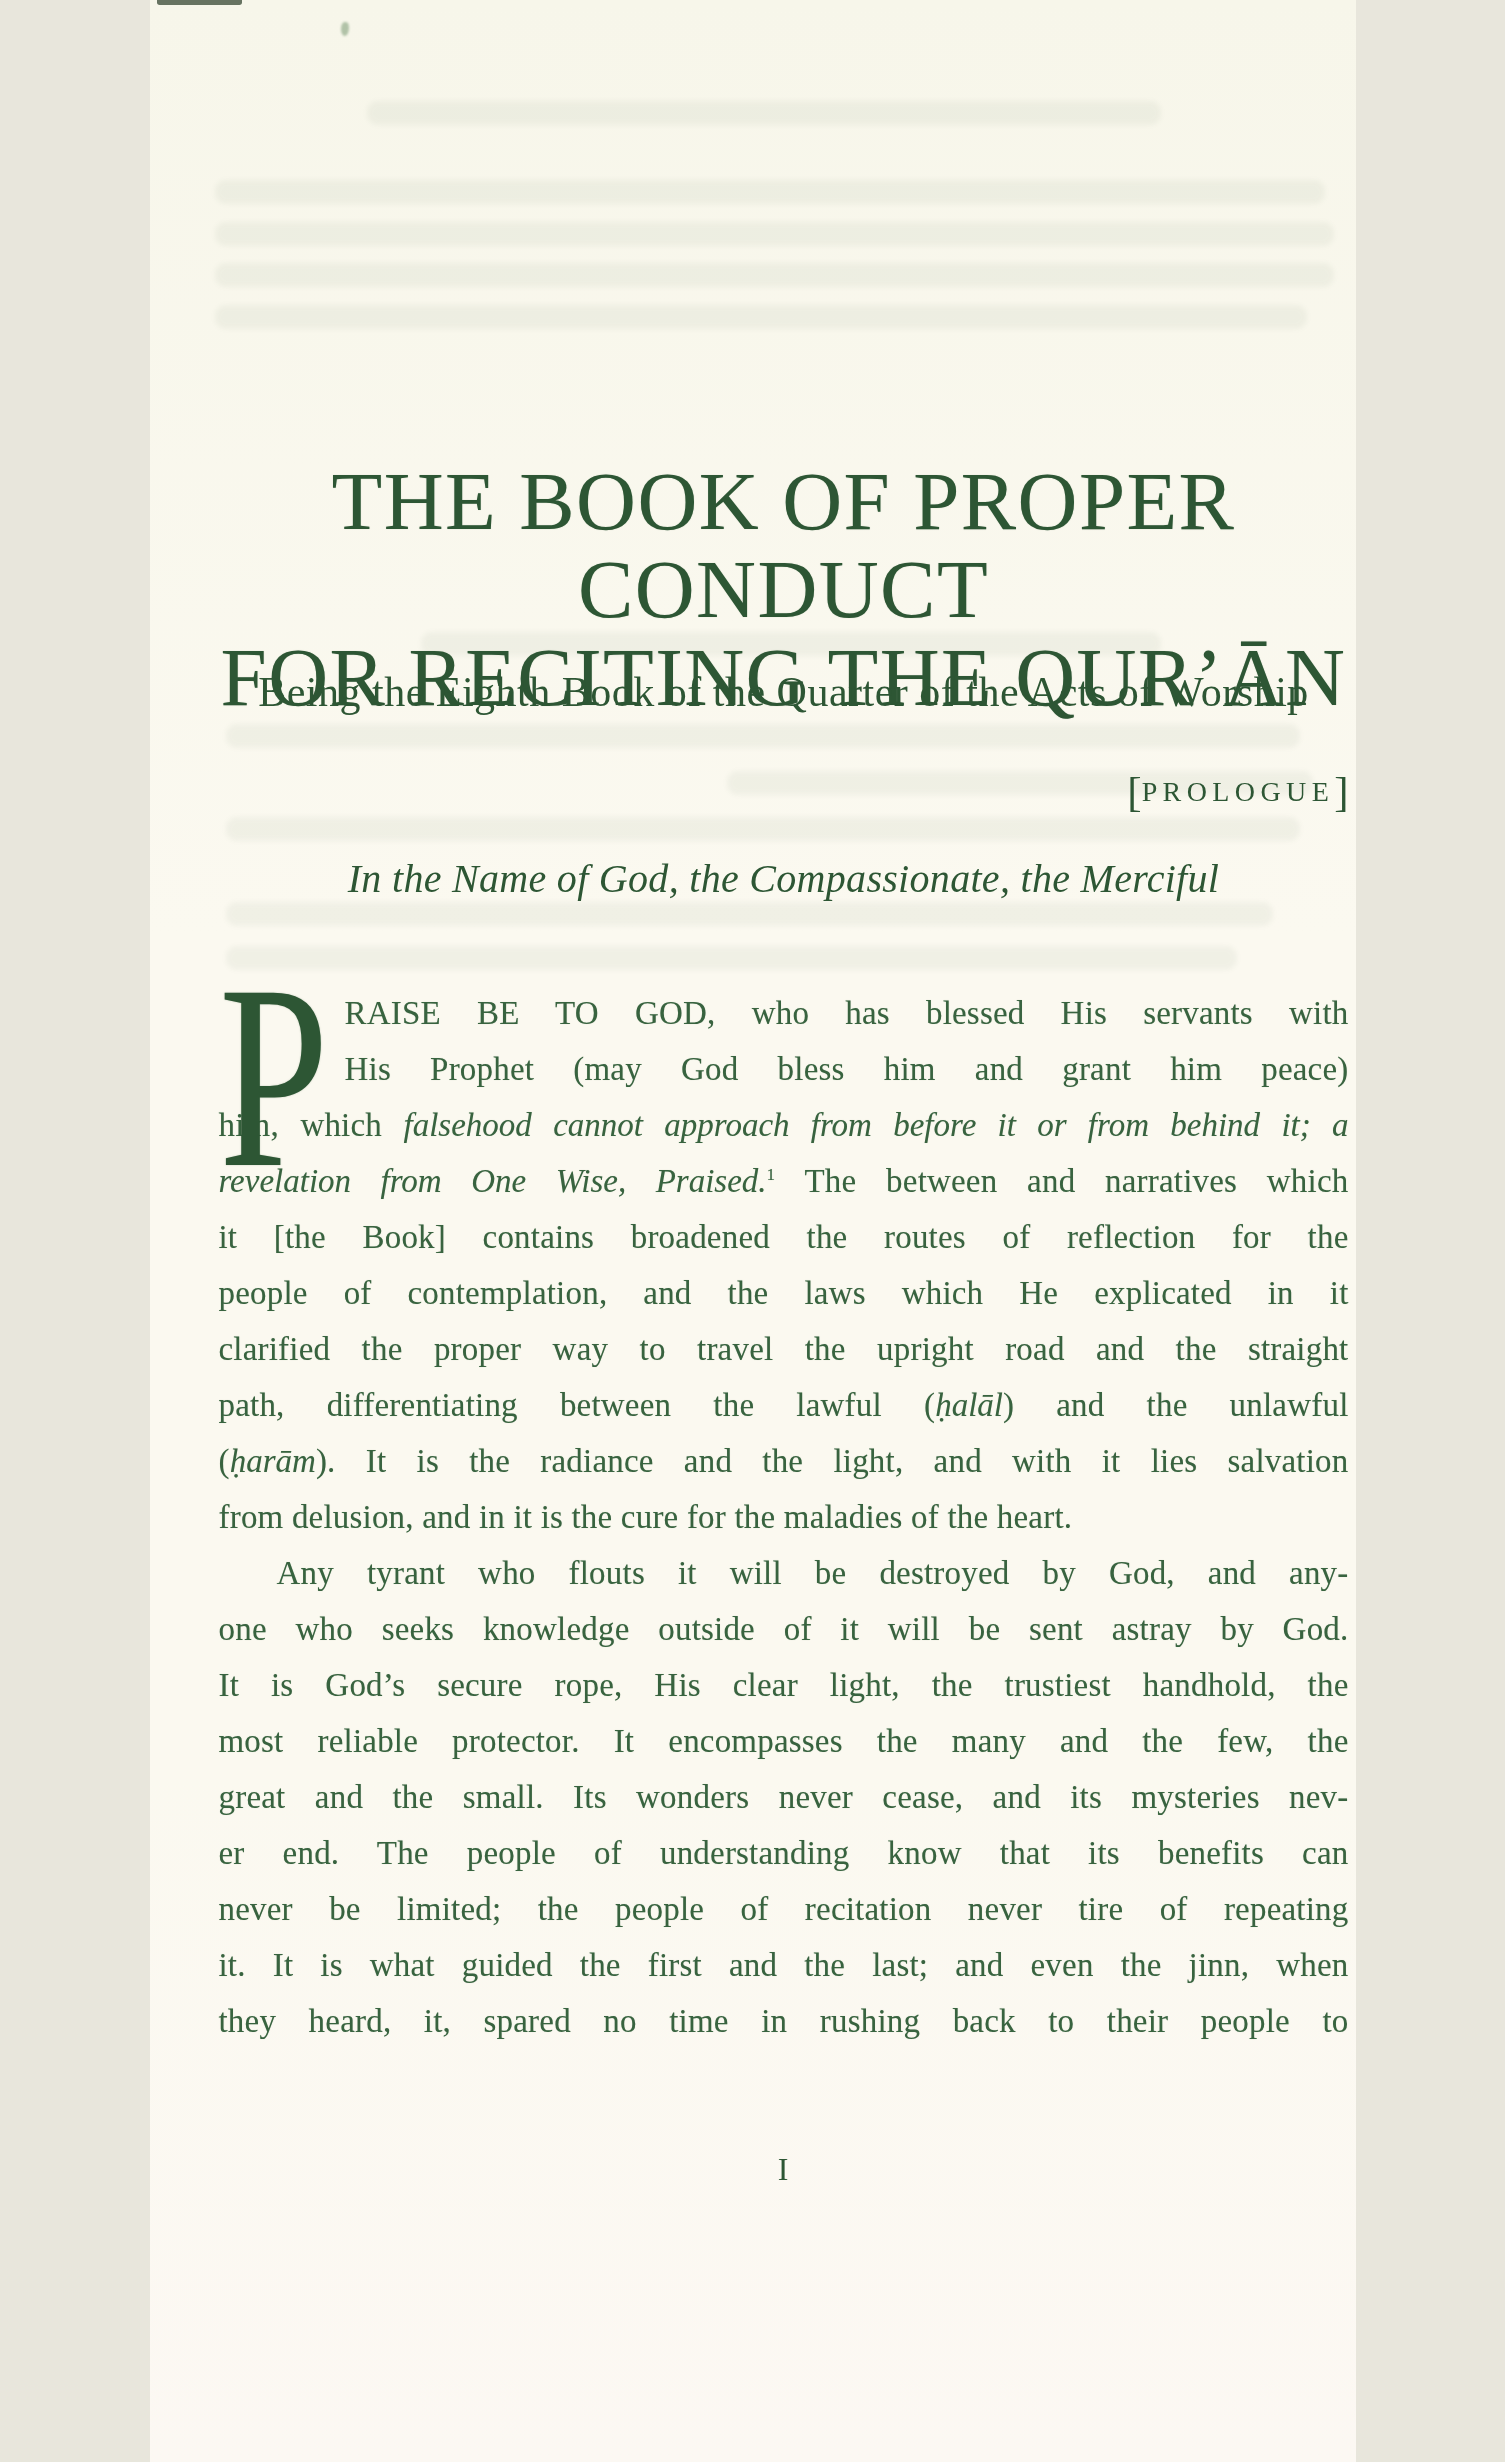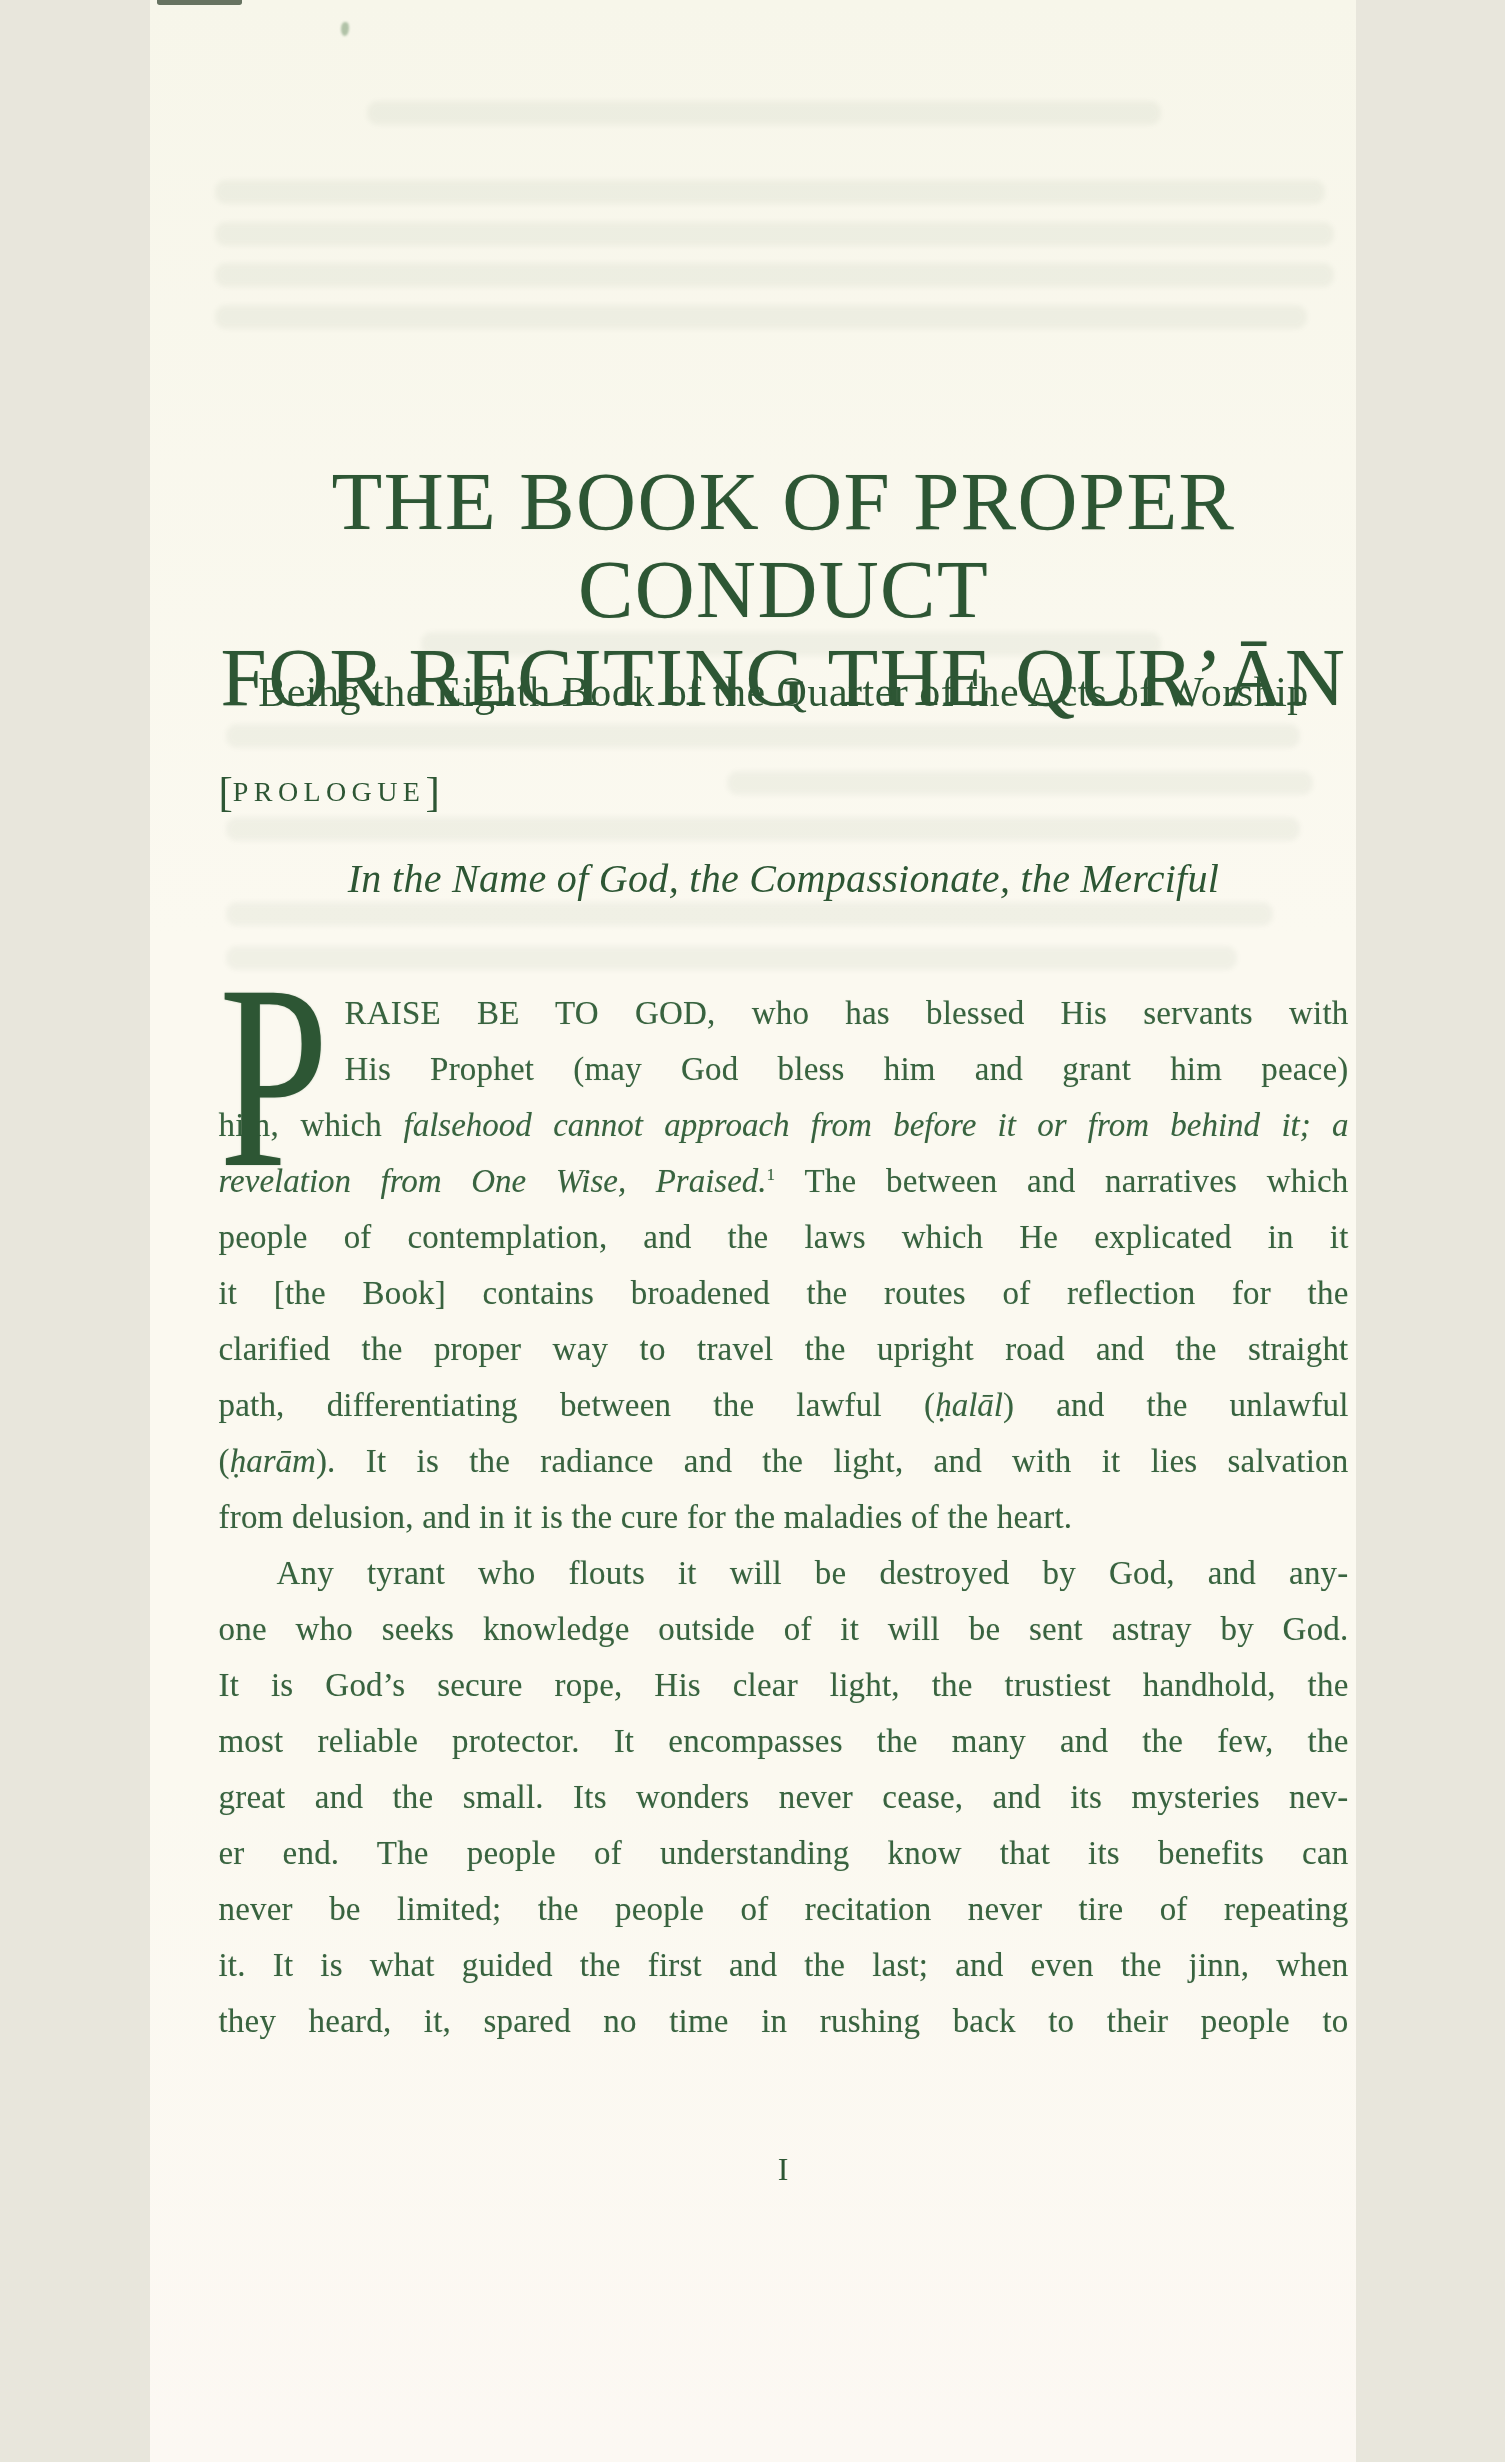"[PROLOGUE]" .prologue { text-align: left -> right }
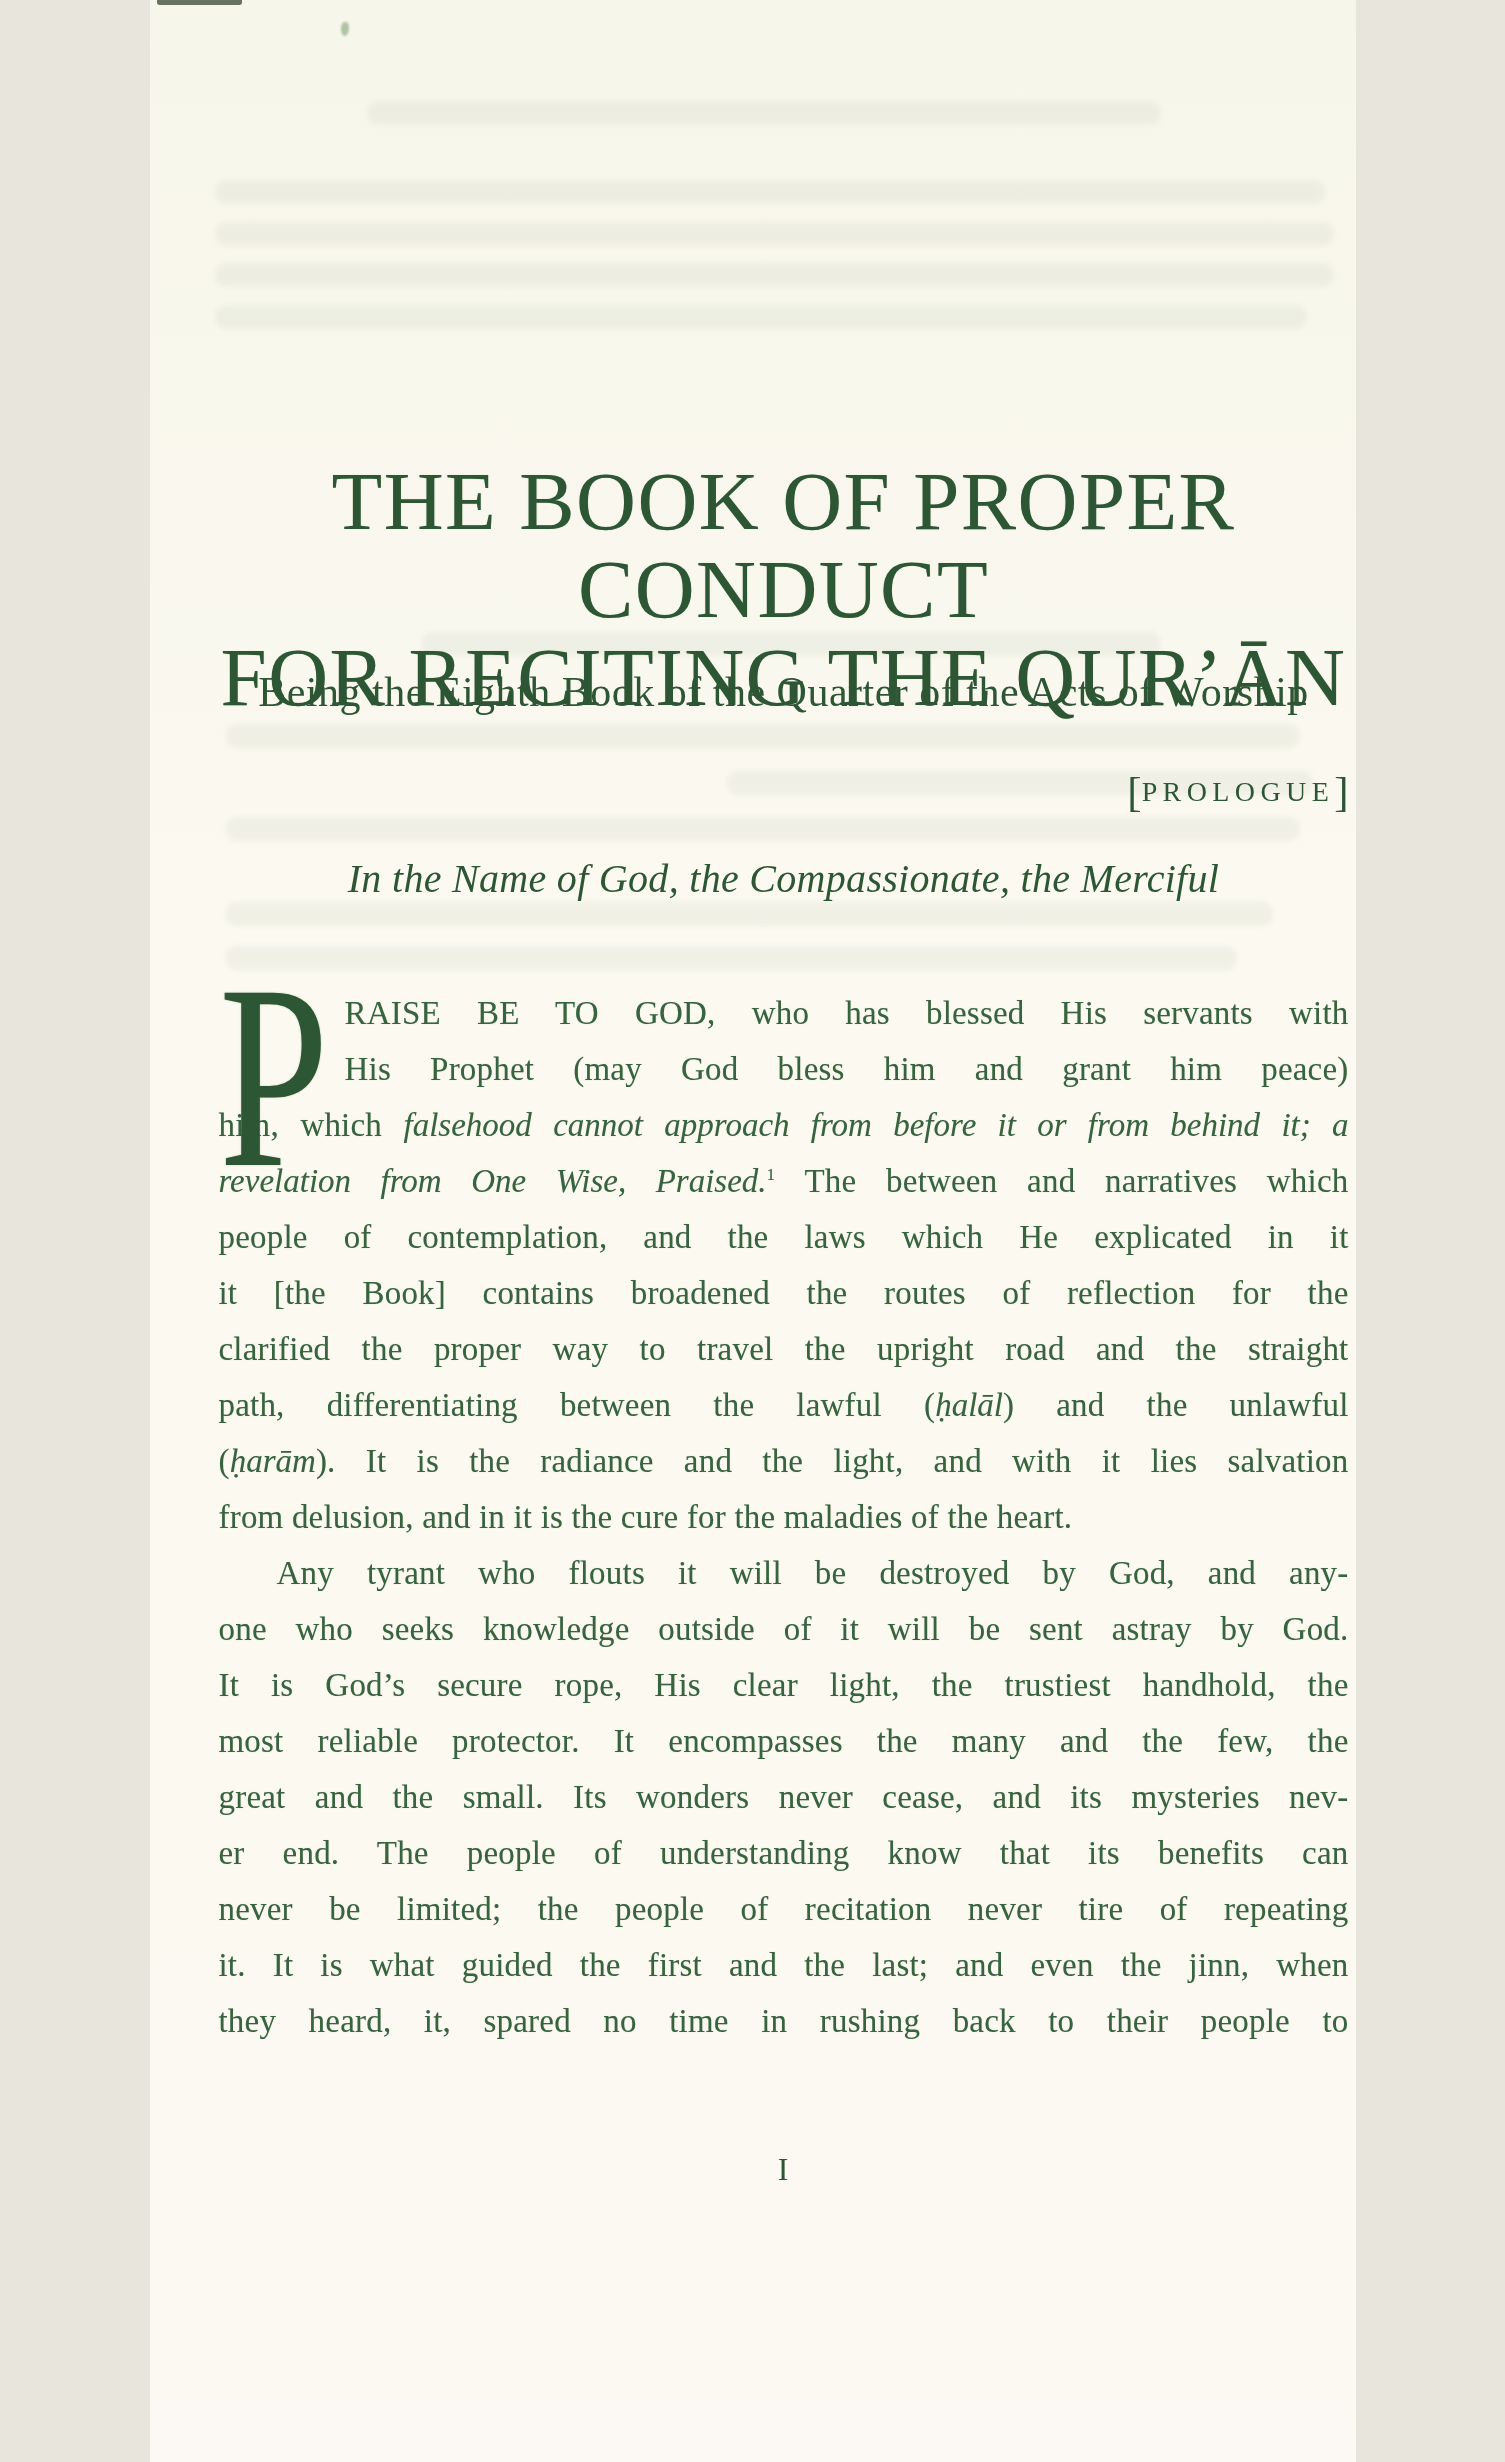"people of contemplation, and the" div.line { order: before "it [the Book] contains broadened" -> after "it [the Book] contains broadened" }
